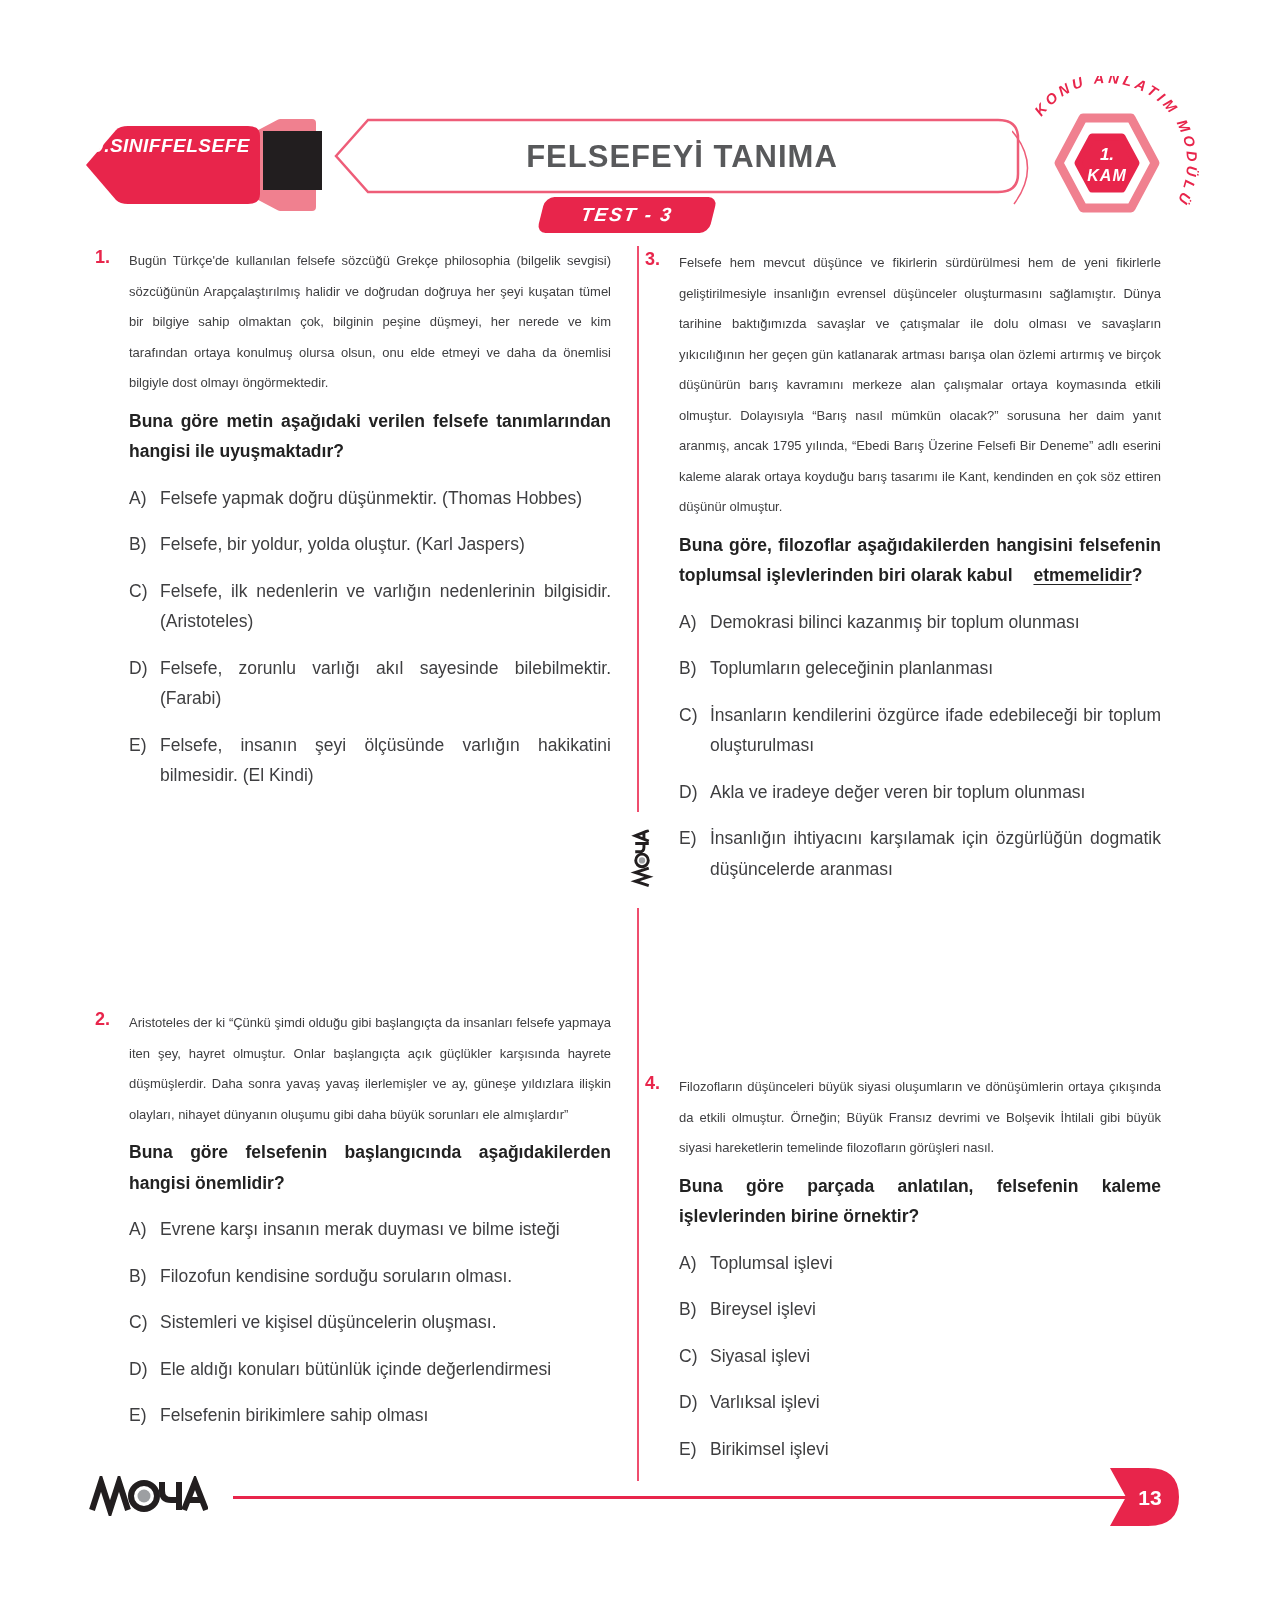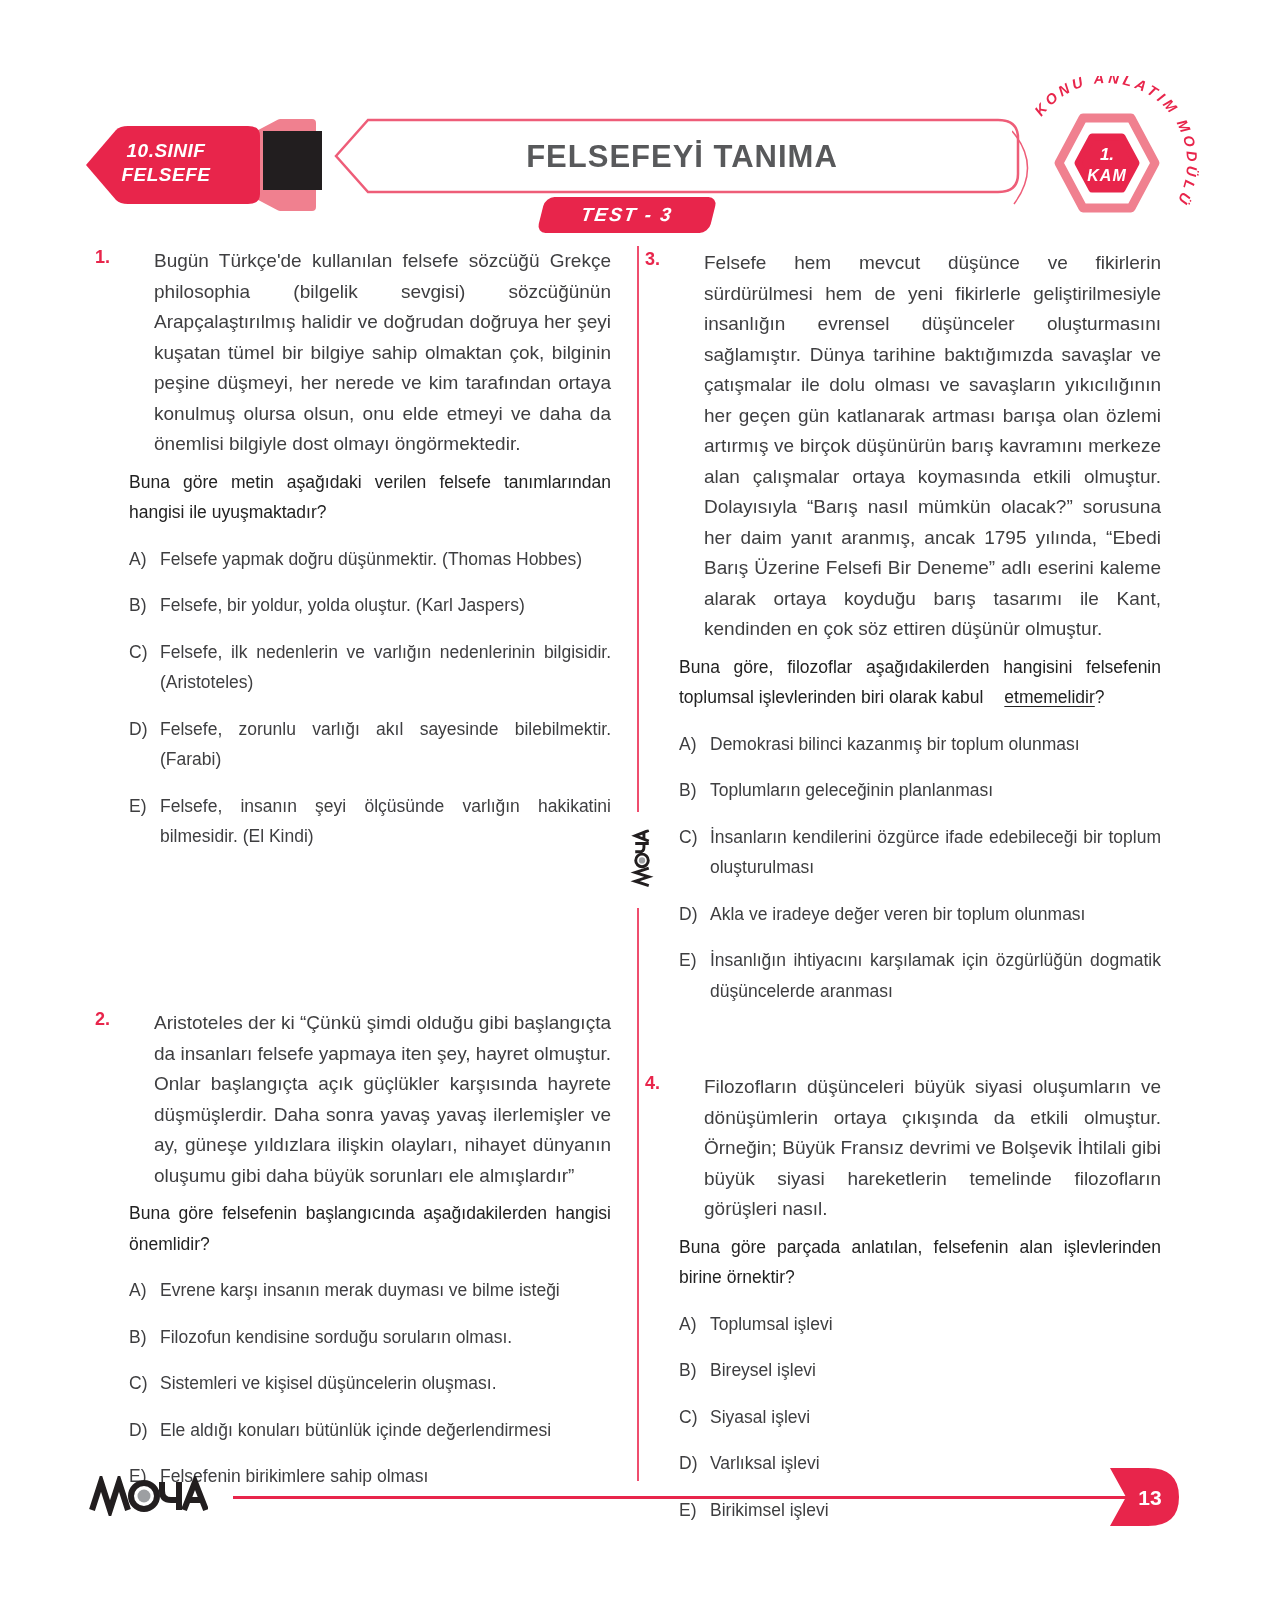"10.SINIF" .class-banner-text { align-items: center -> flex-start; flex-direction: column -> row }
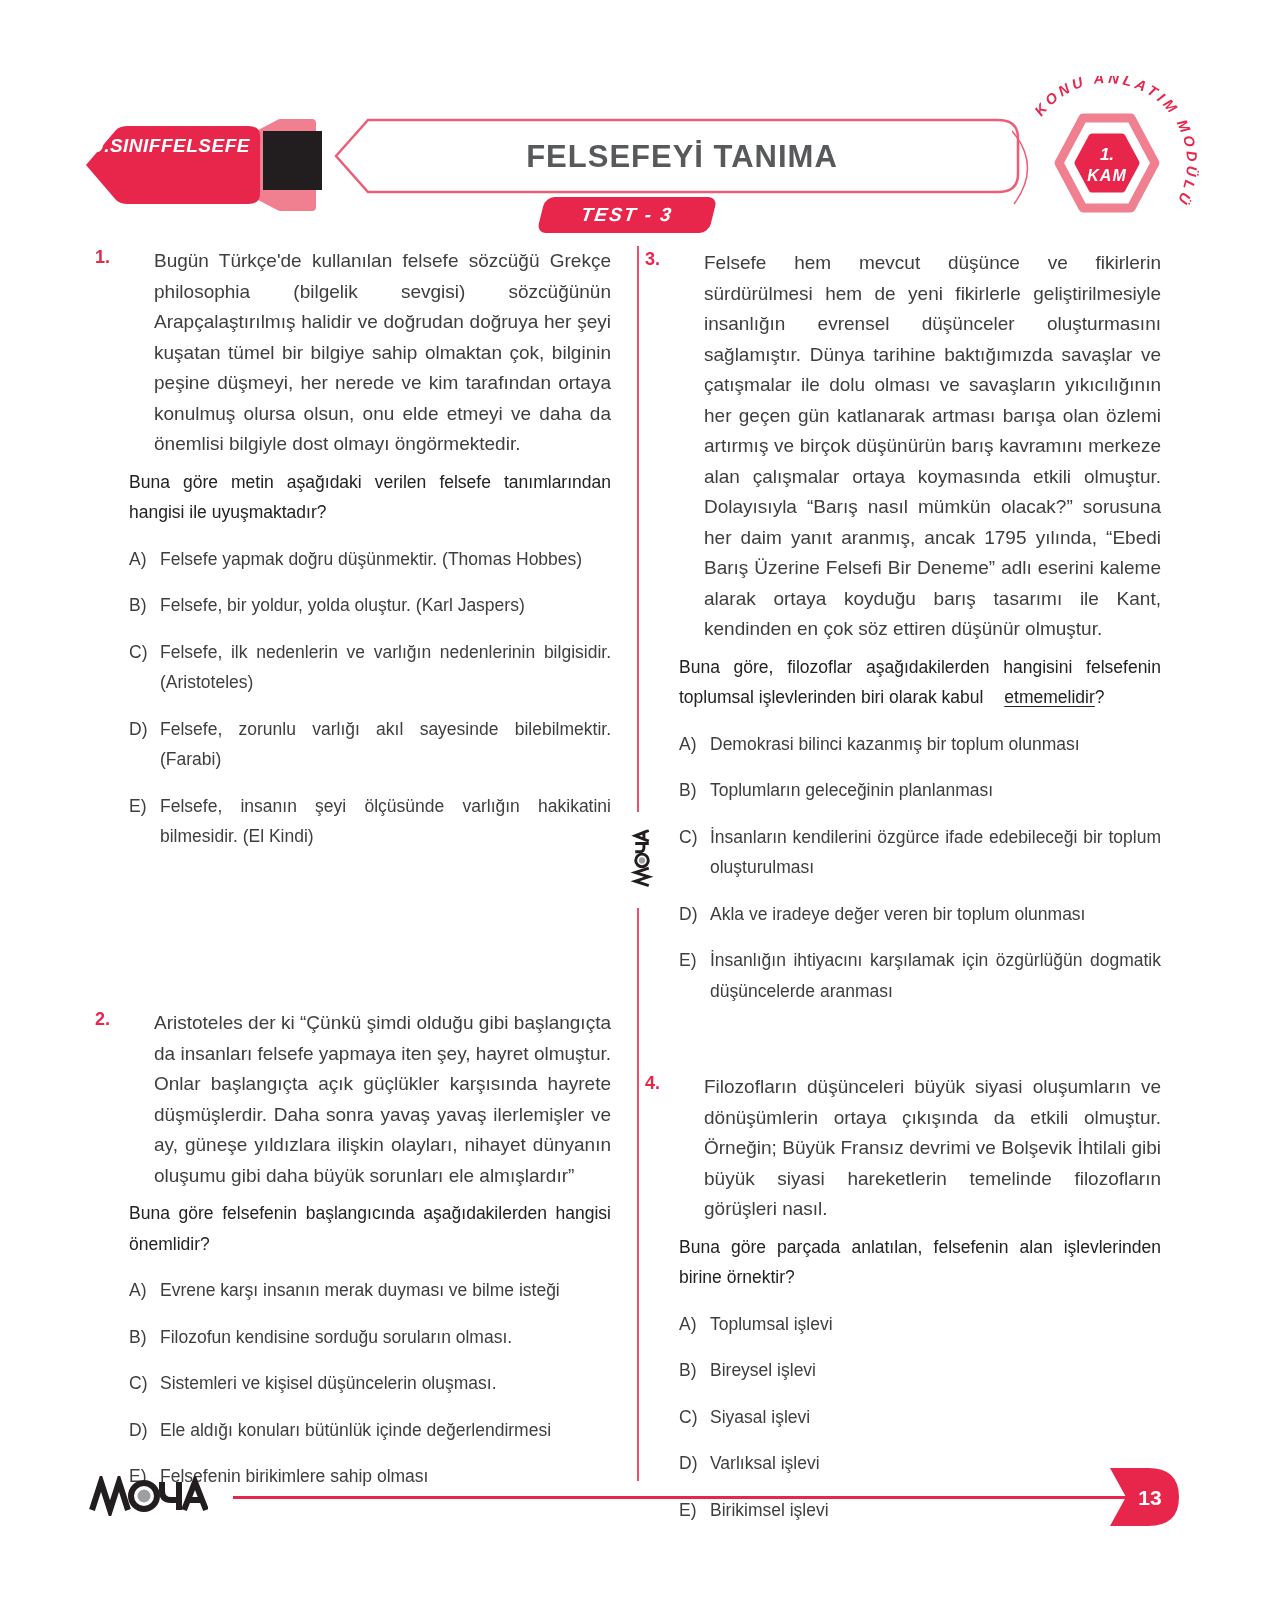"Bugün Türkçe'de kullanılan felsefe" .q-body { font-size: 19px -> 13px; margin-left: 25px -> none }
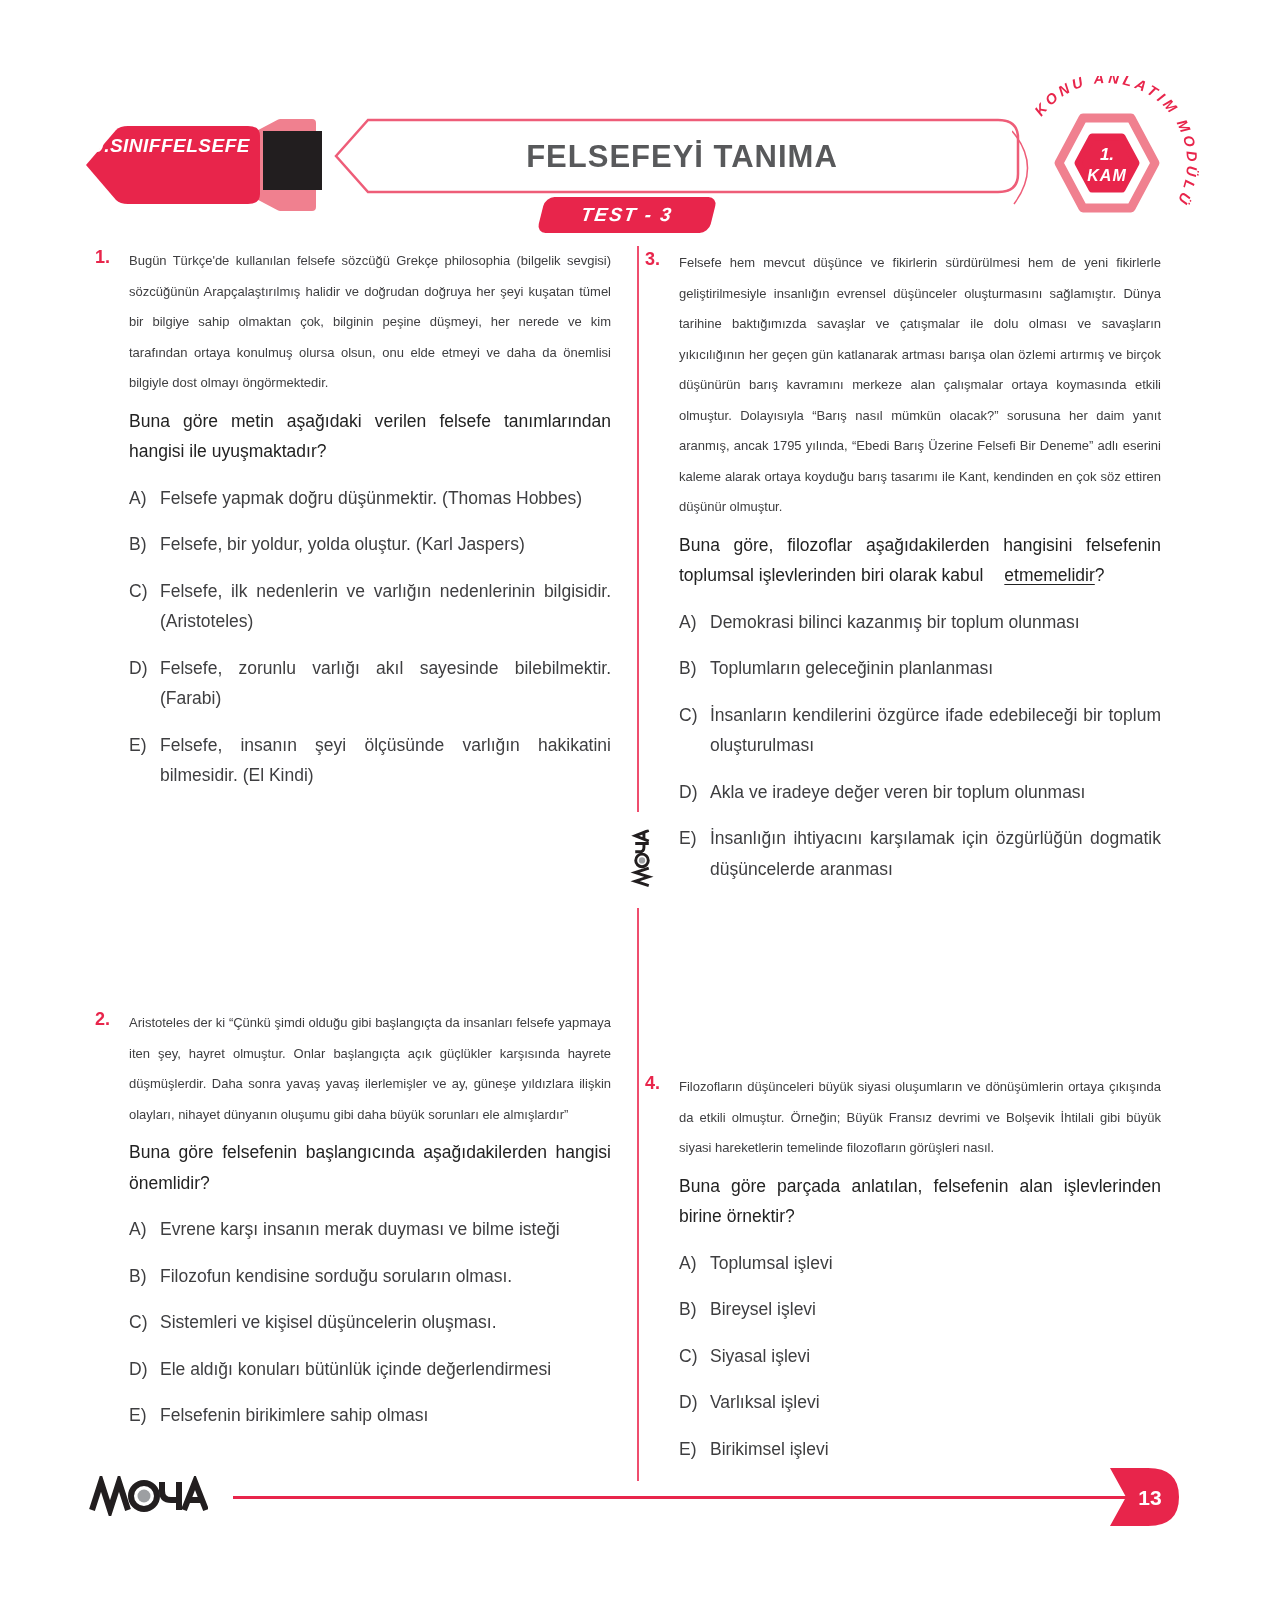"Buna göre metin aşağıdaki verilen" .q-prompt { font-weight: normal -> bold }
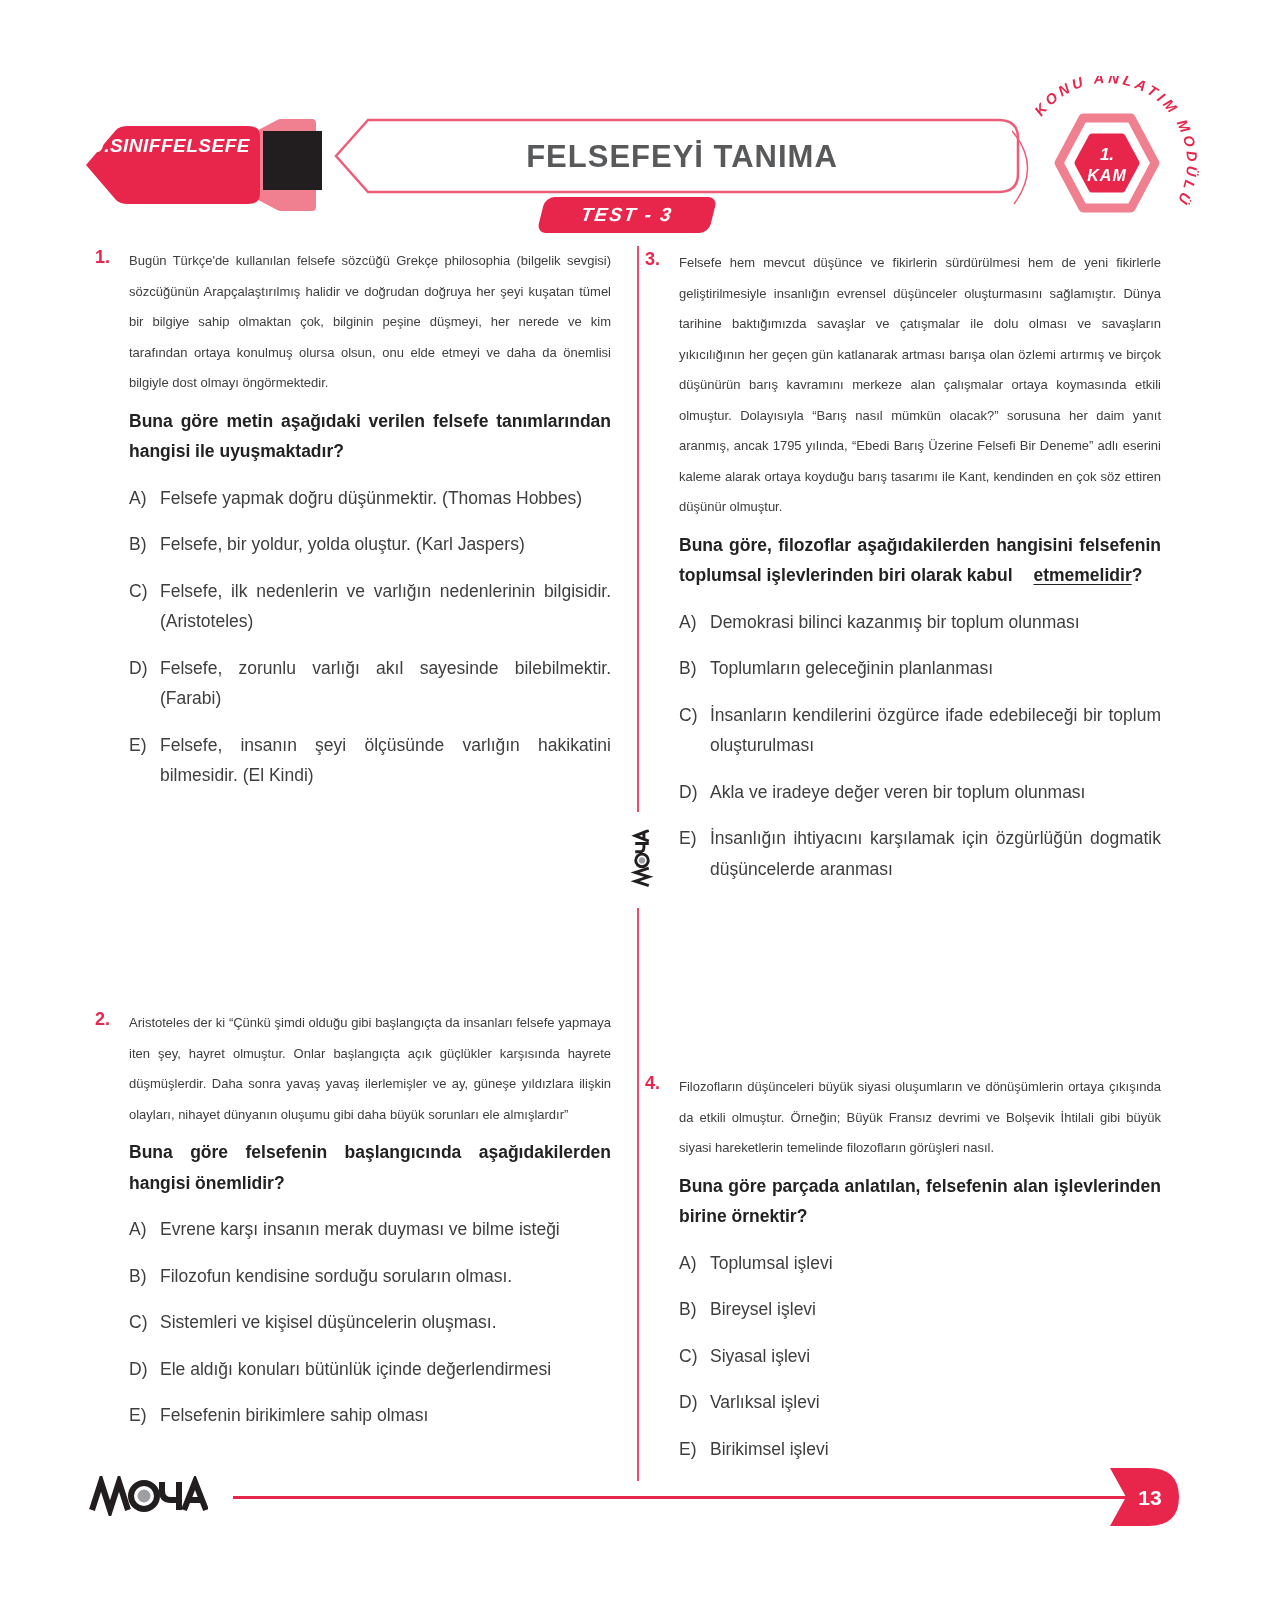"Buna göre parçada anlatılan, felsefenin" span { text: alan -> kaleme }
